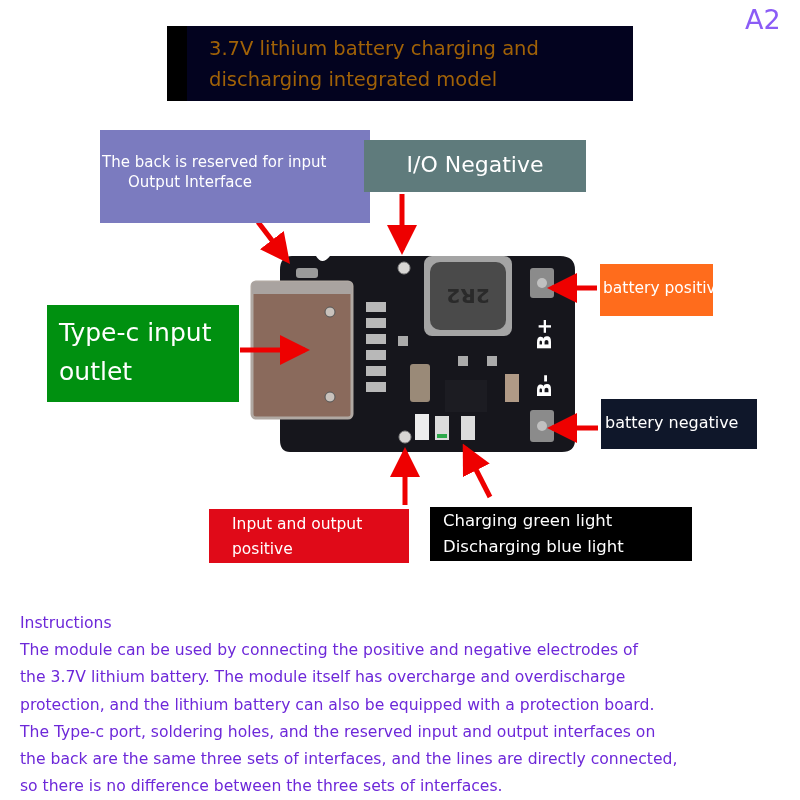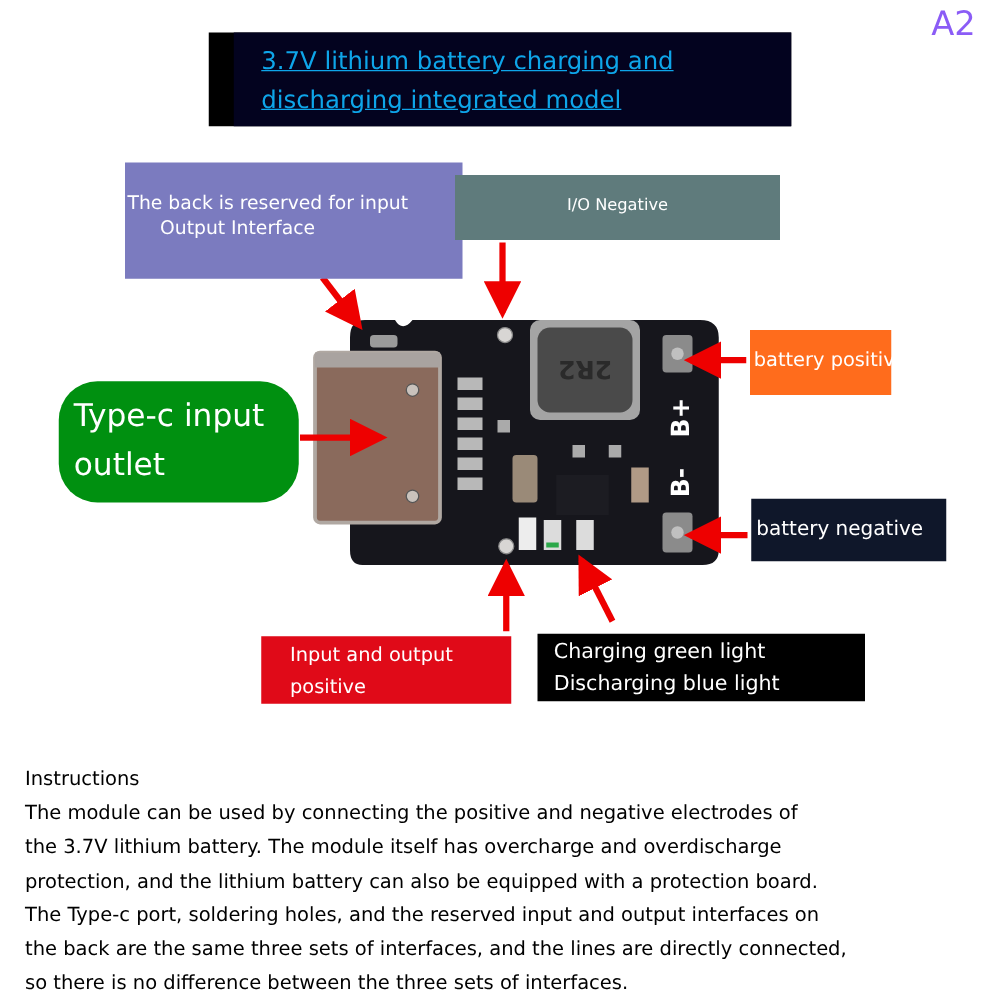"3.7V lithium battery charging and" .title-text { color: #0ea5e9 -> #a16207; text-decoration: underline -> none }
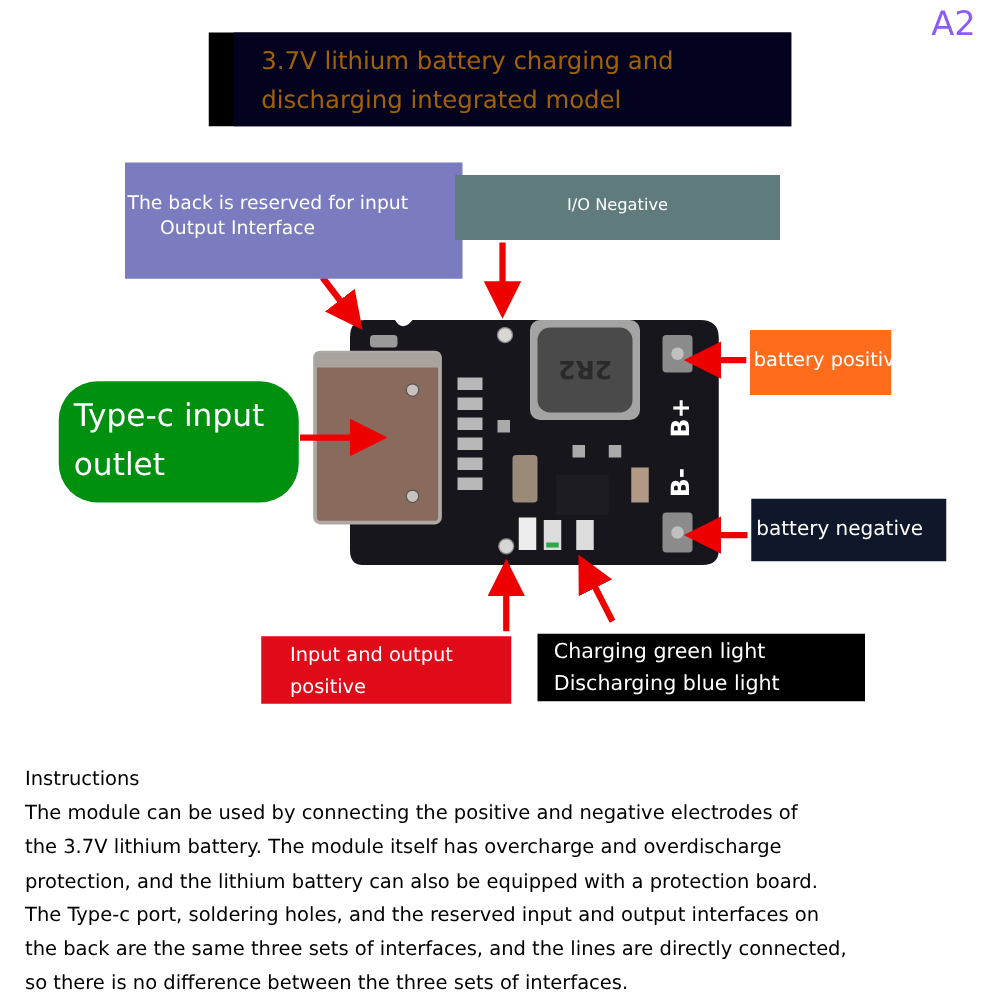"I/O Negative" .c-ioneg { font-size: 13px -> 22px; width: 260px -> 222px }
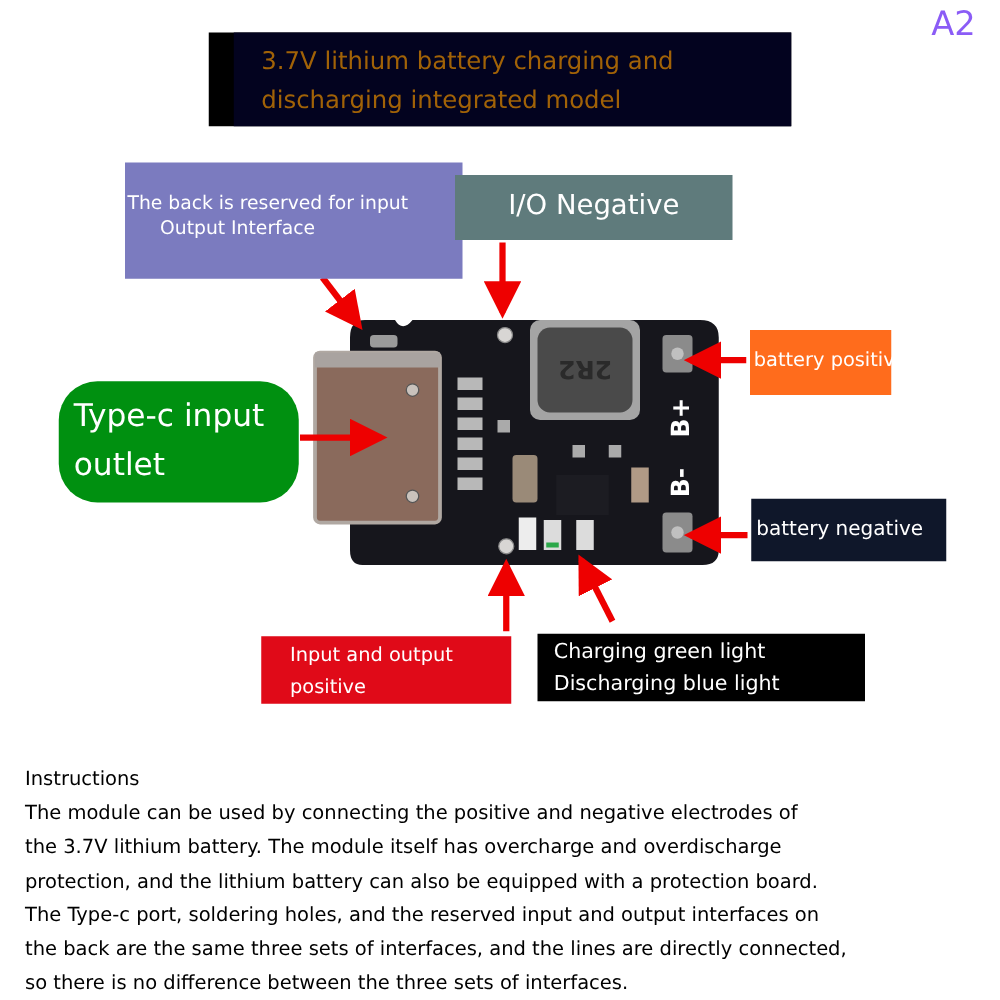"Type-c input" .c-typec { border-radius: 31px -> none }
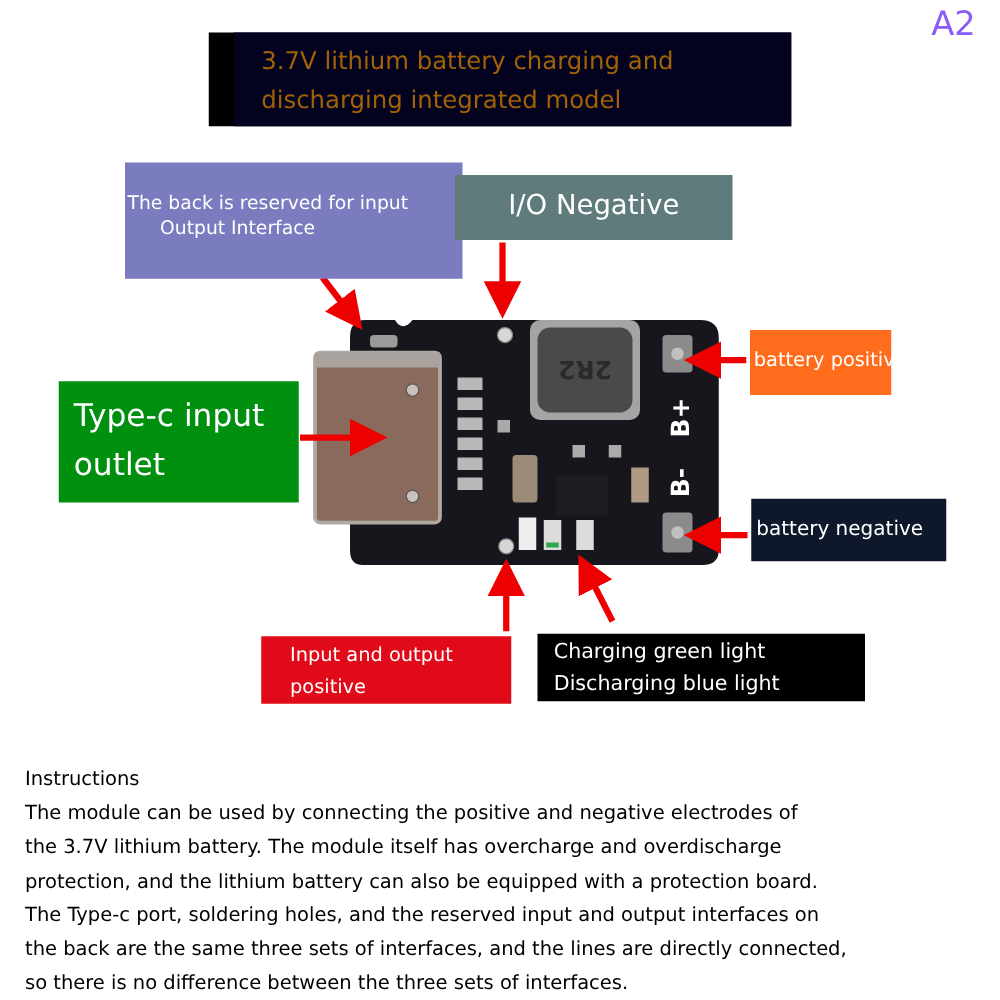"Instructions" .instructions { color: #000000 -> #6d28d9 }
